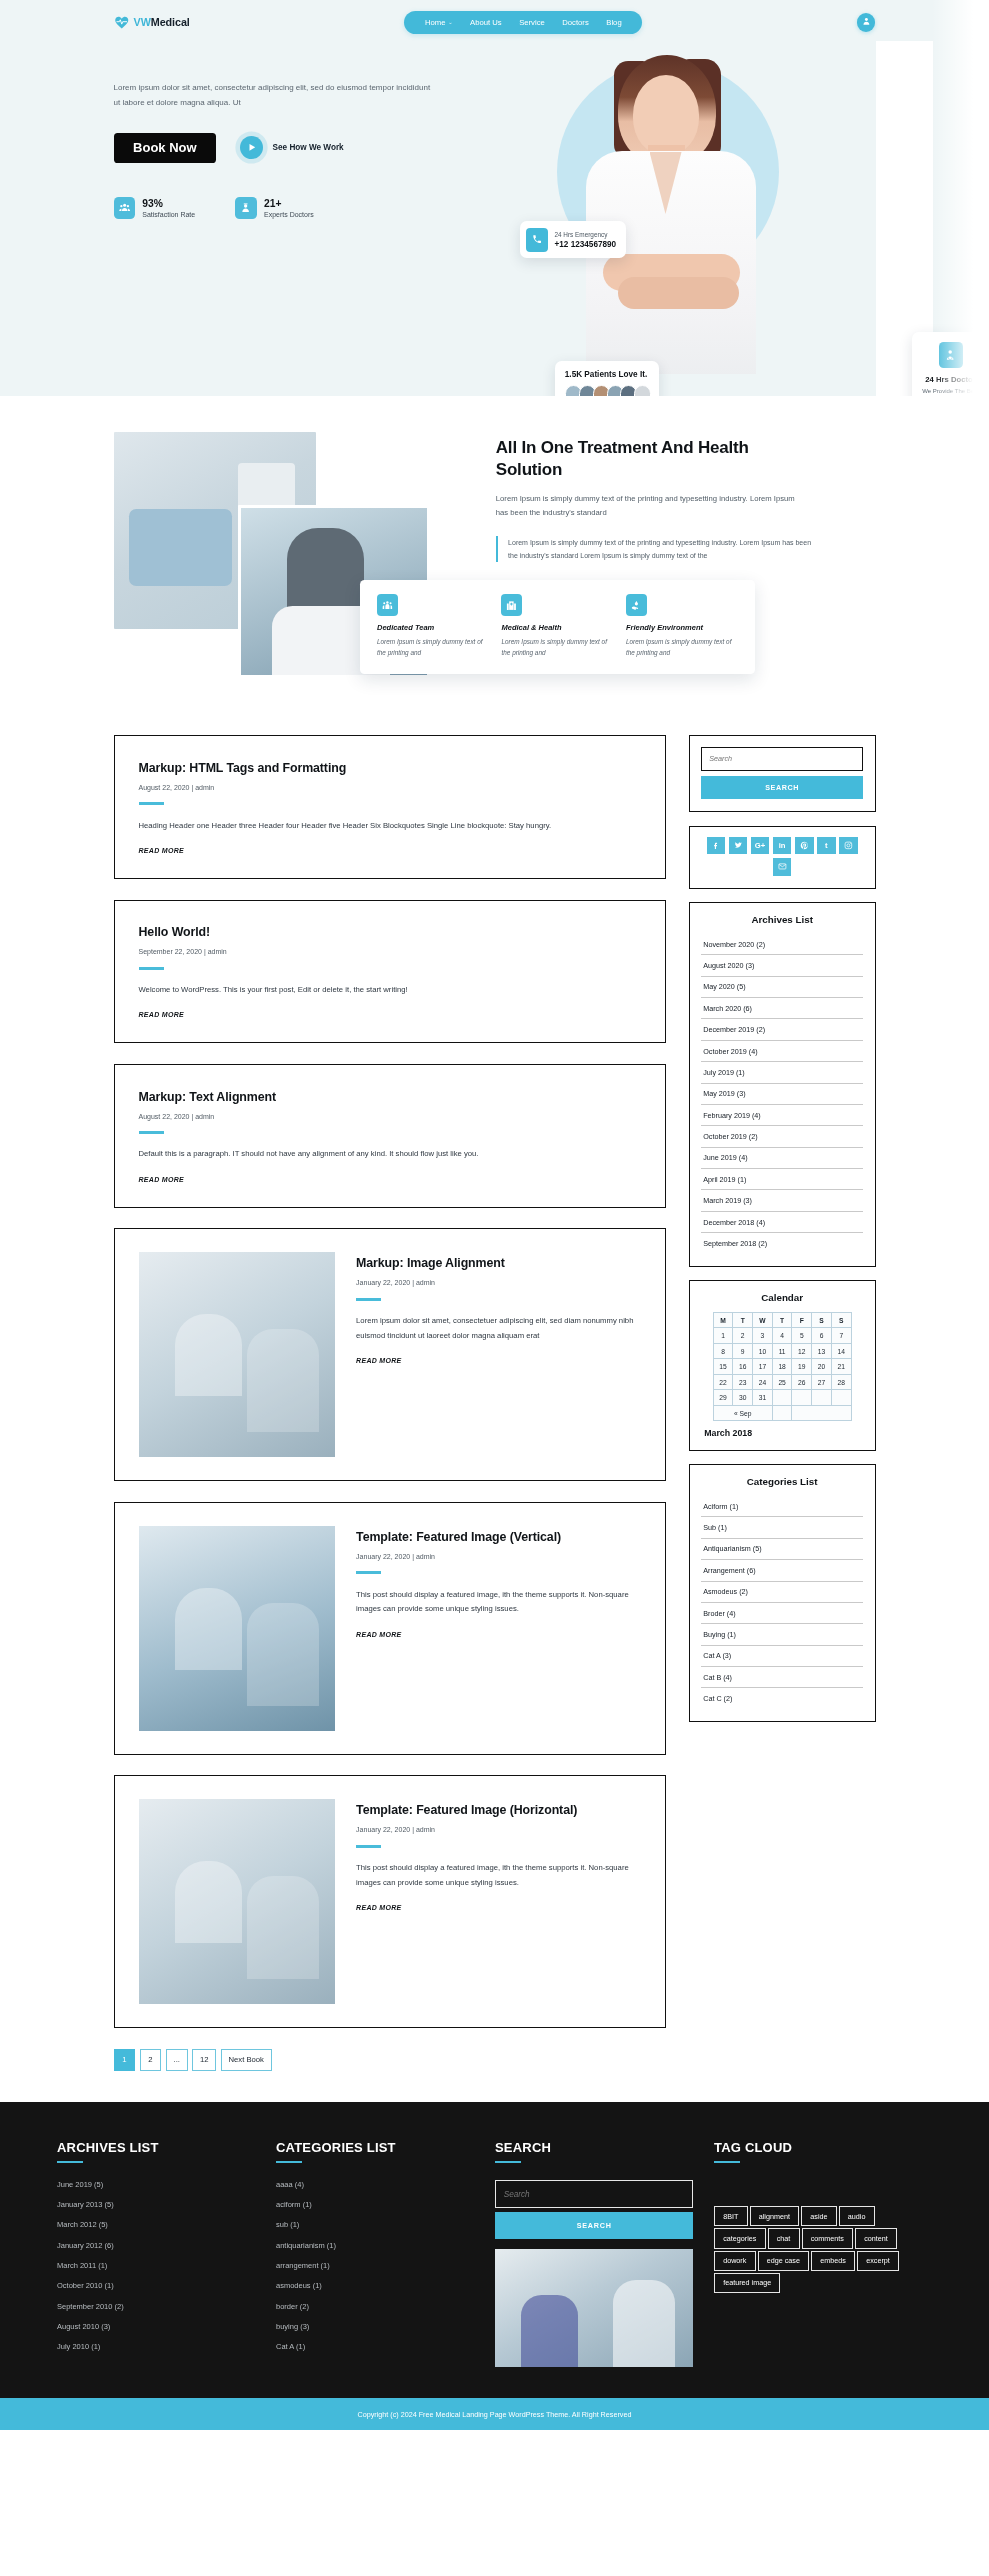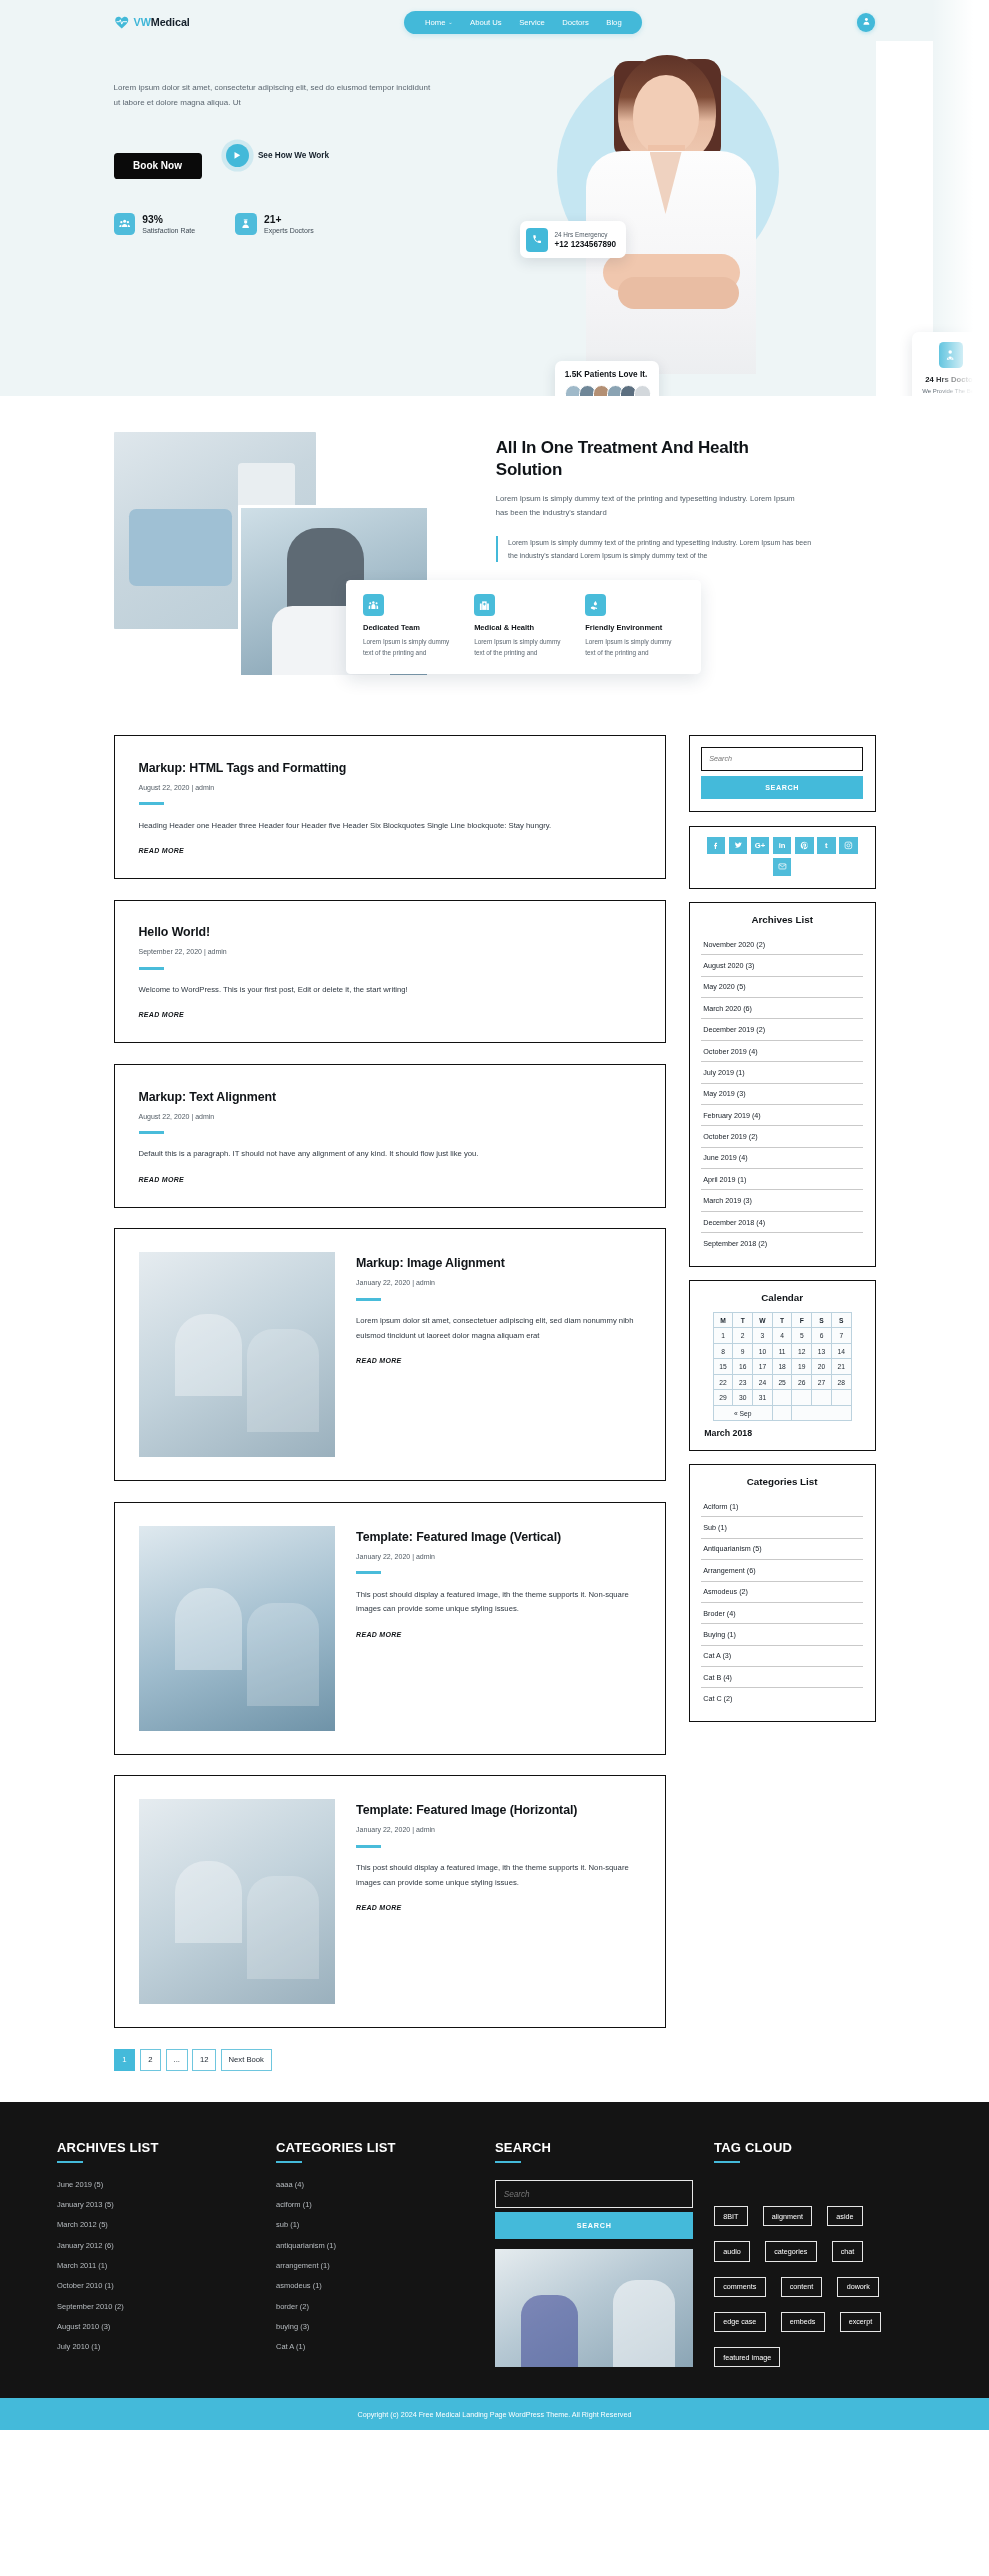"Book Now" .btn-book { font-size: 10px -> 13px; margin-top: 20px -> none }
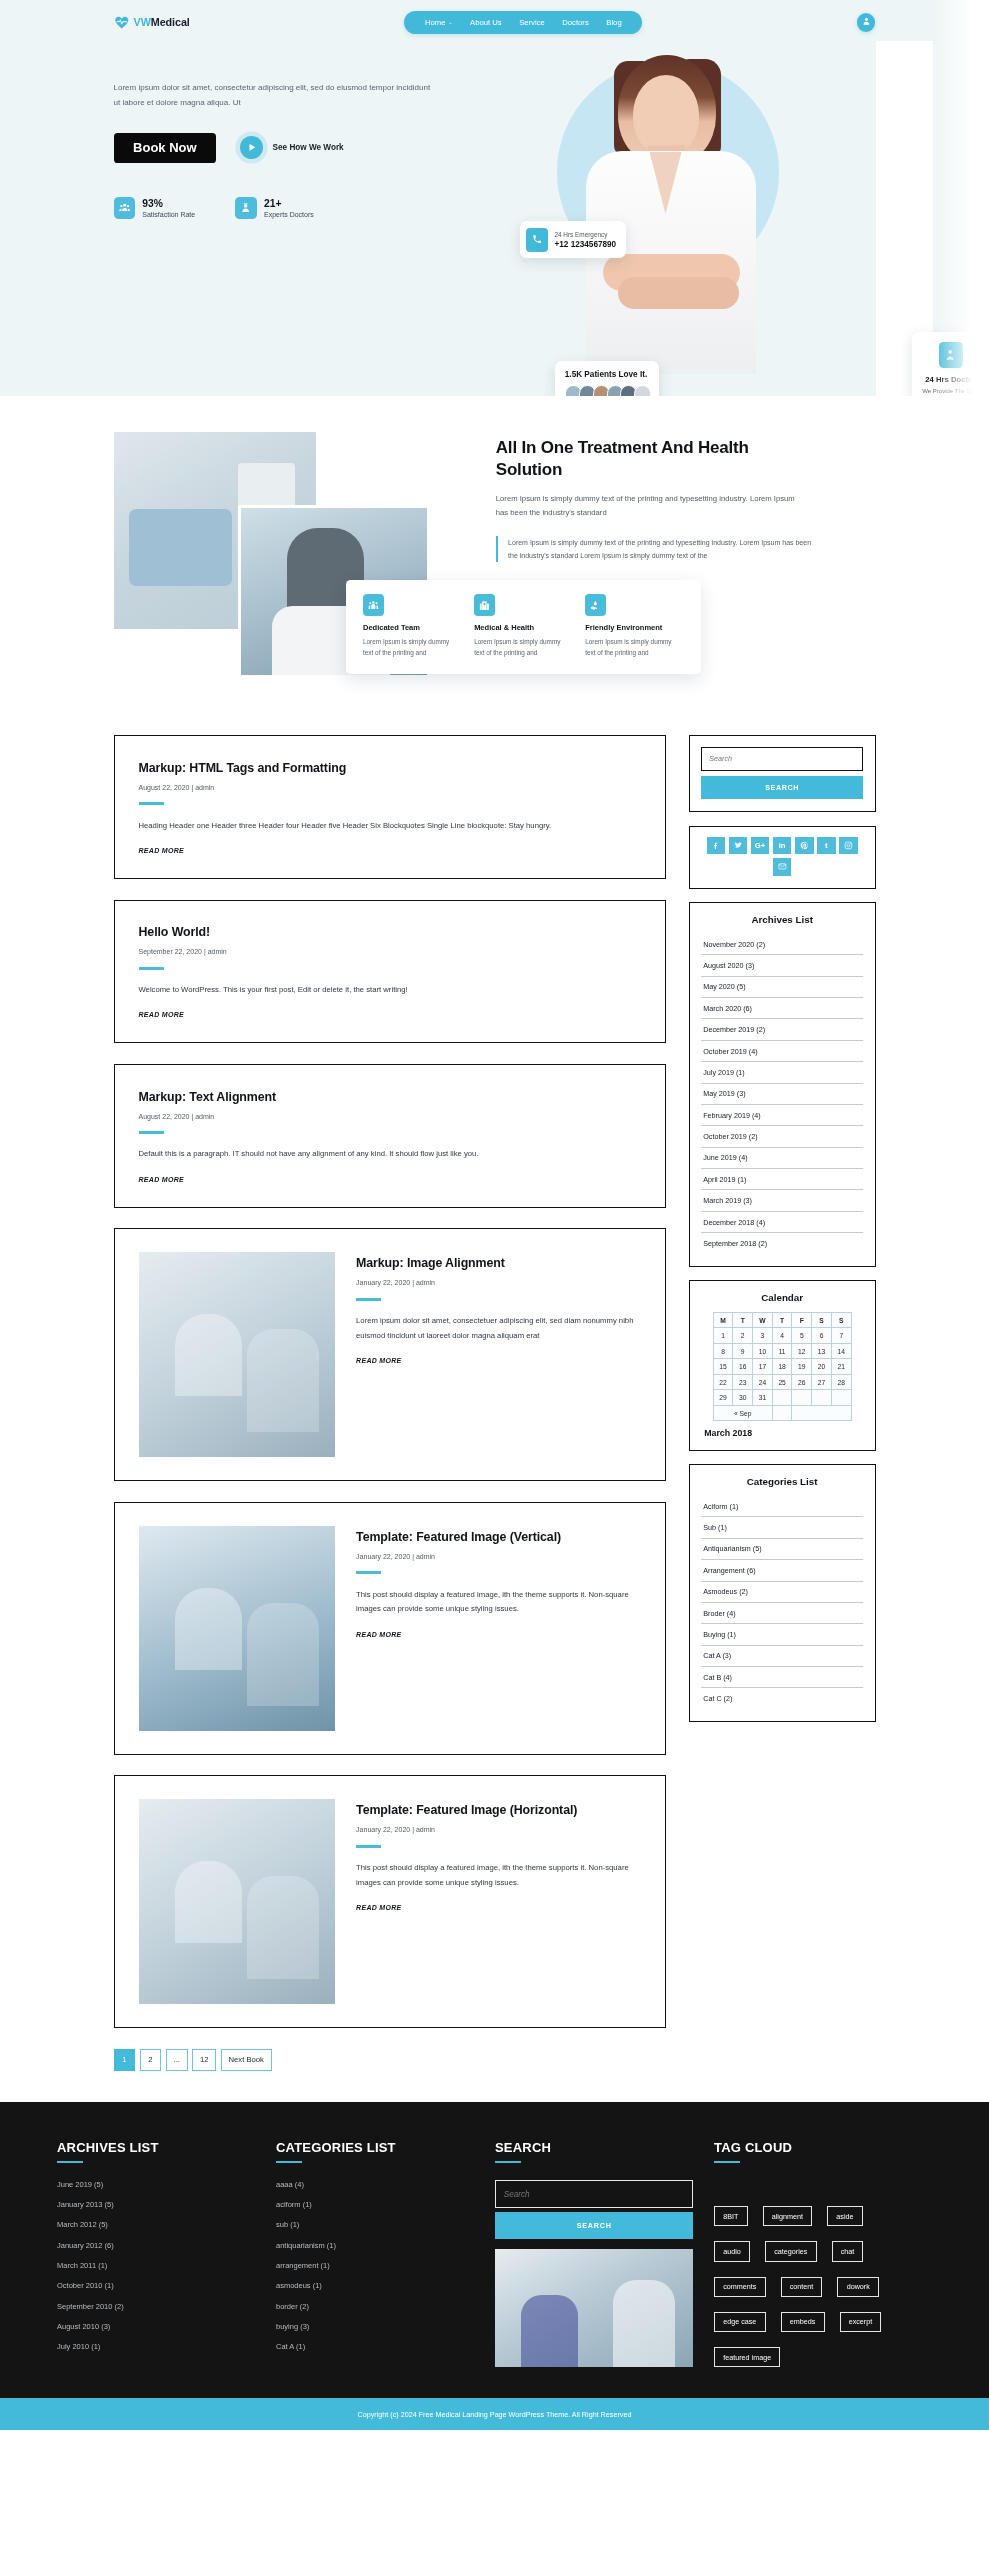"Dedicated Team" .feature-card { font-style: none -> italic; left: 289px -> 303px; width: 355px -> 395px }
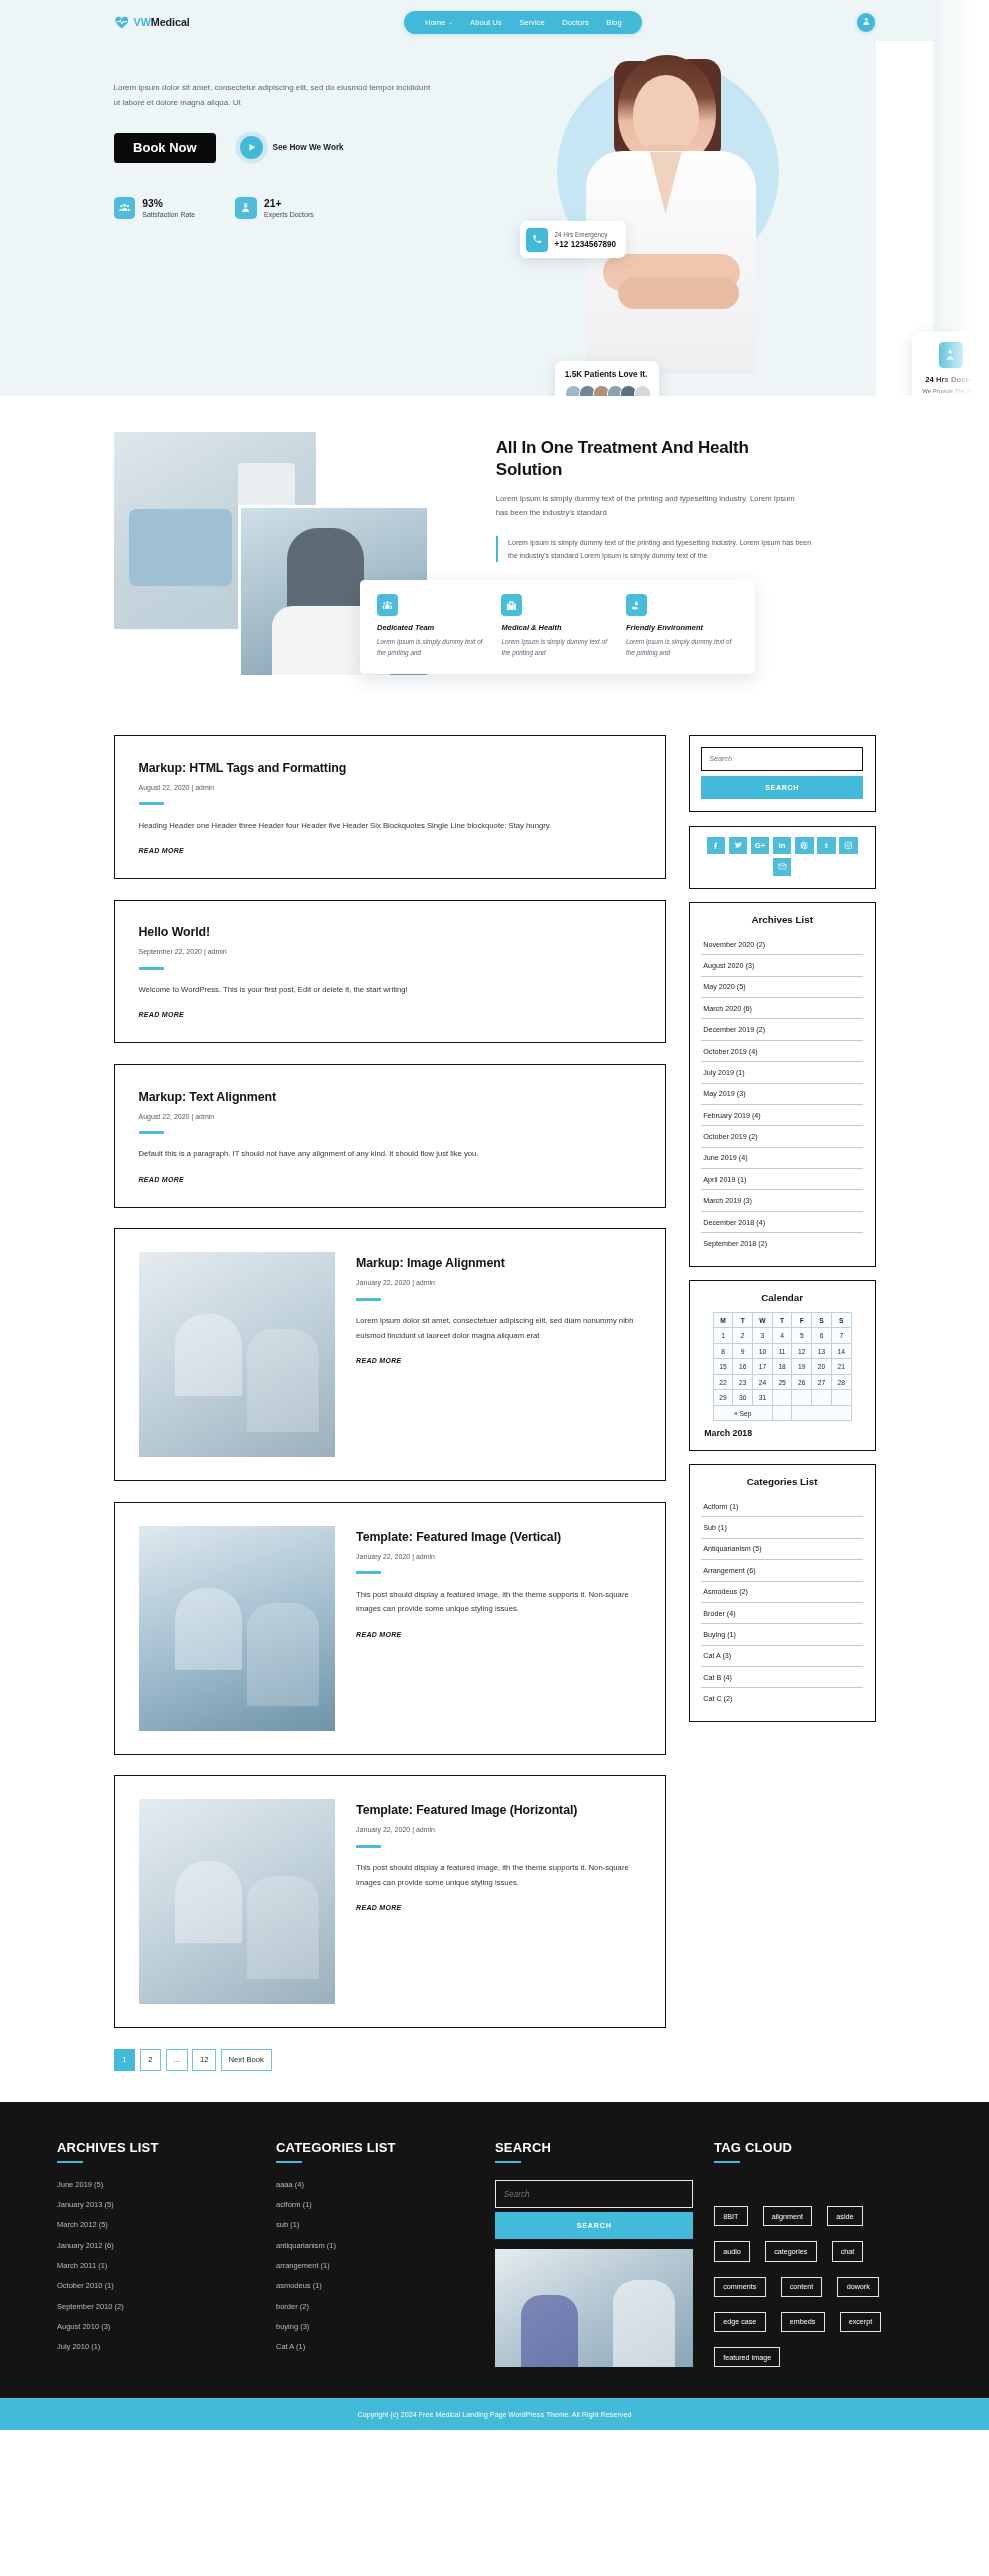"8BIT" .tags { gap: 15px -> 2px }
